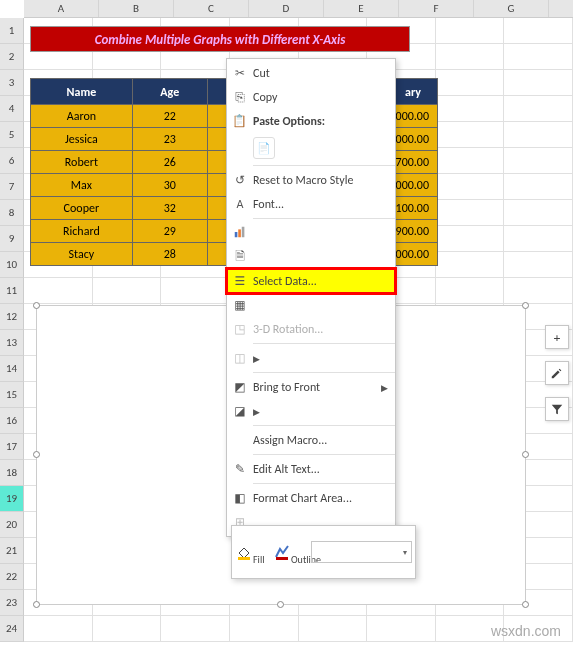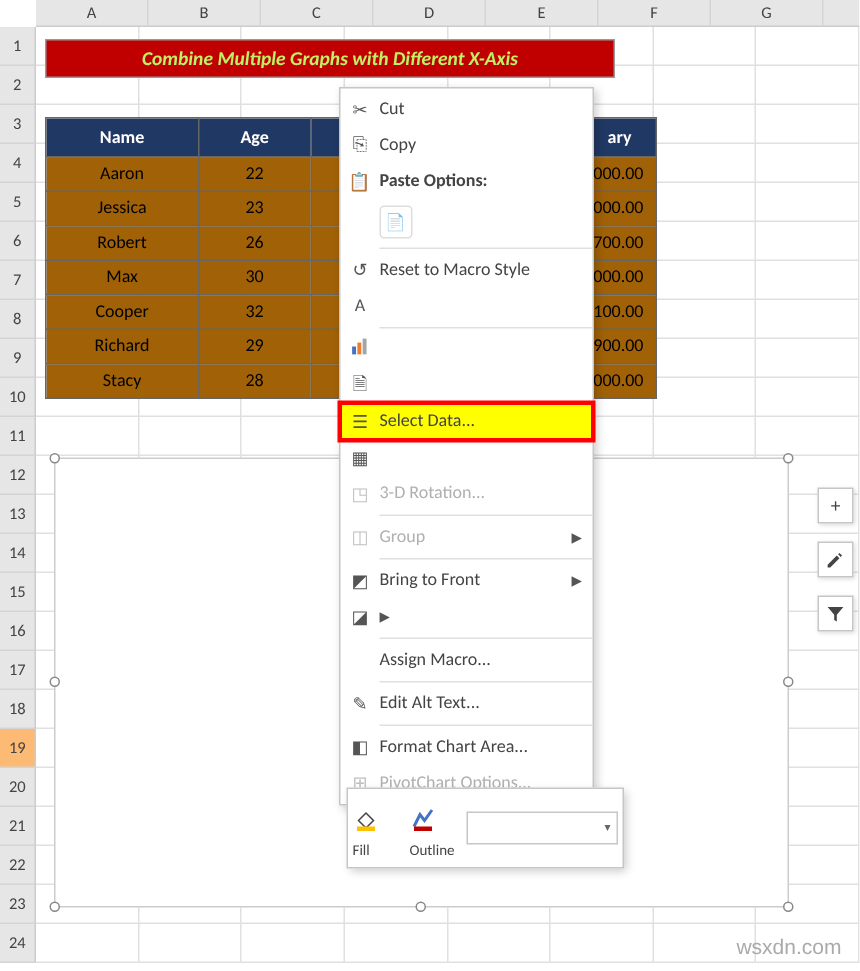"Combine Multiple Graphs with Different" .title-bar { color: #bef264 -> #f0abfc }
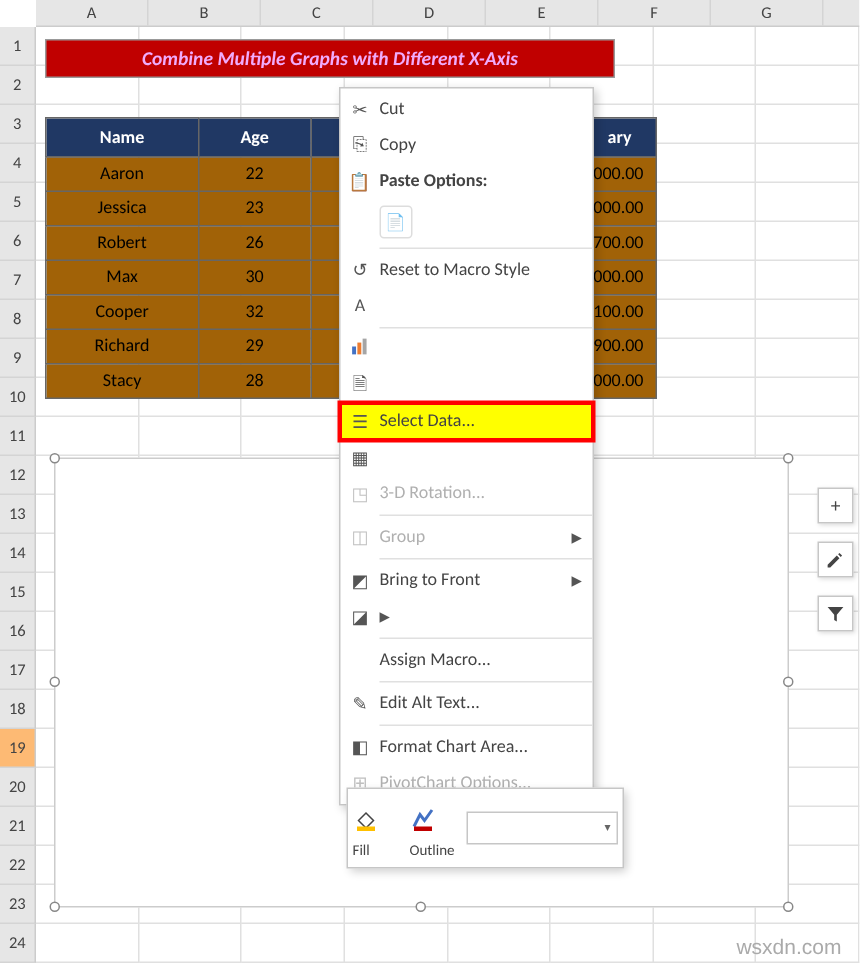"Aaron" .data-table td { background: #a16207 -> #eab308 }
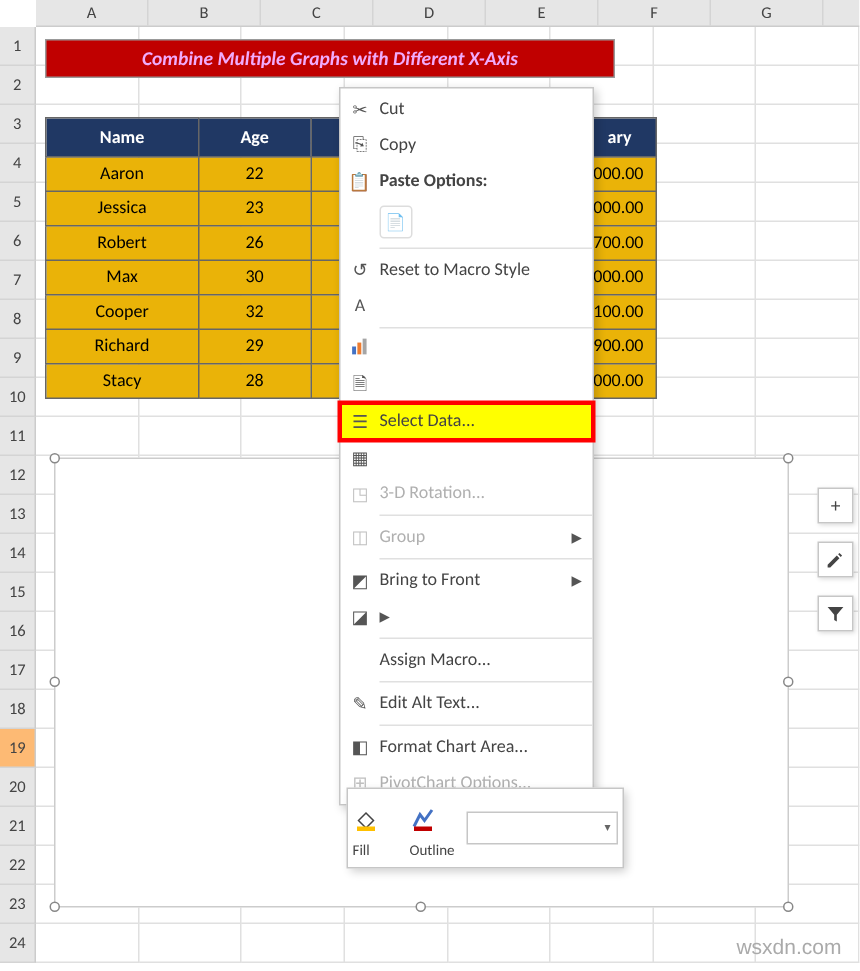"Font..." span.lbl { html: none -> <span>Font...</span> }
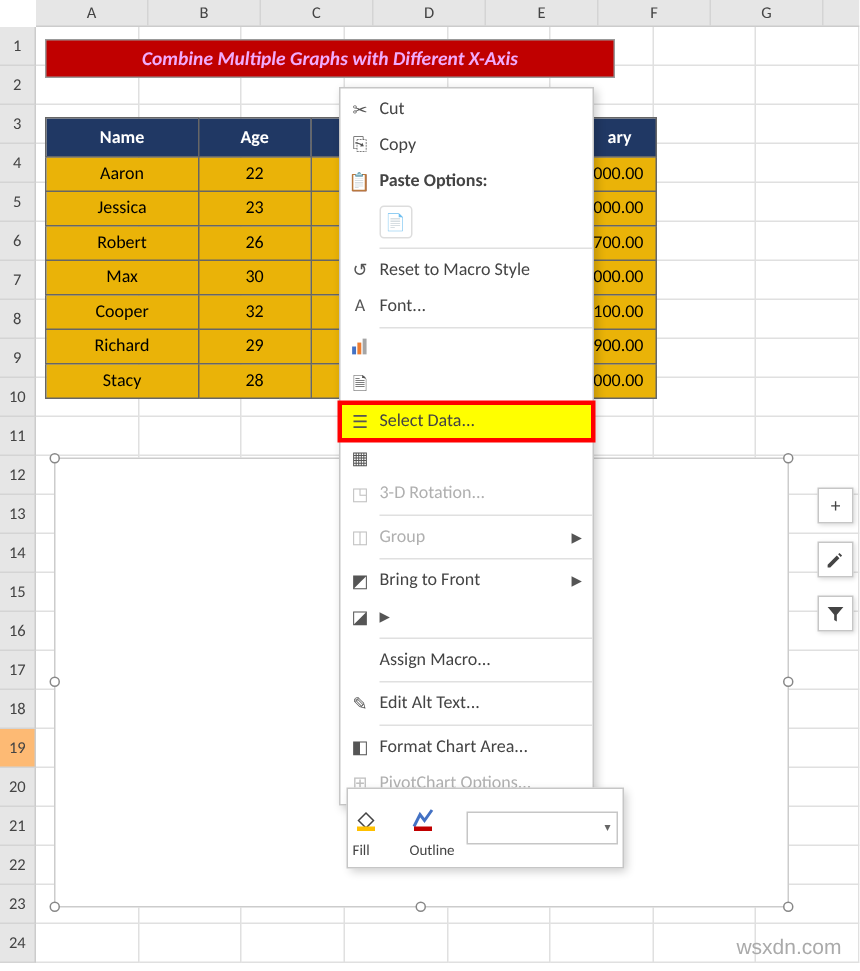"Group" span.lbl { html: <span>Group</span> -> none }
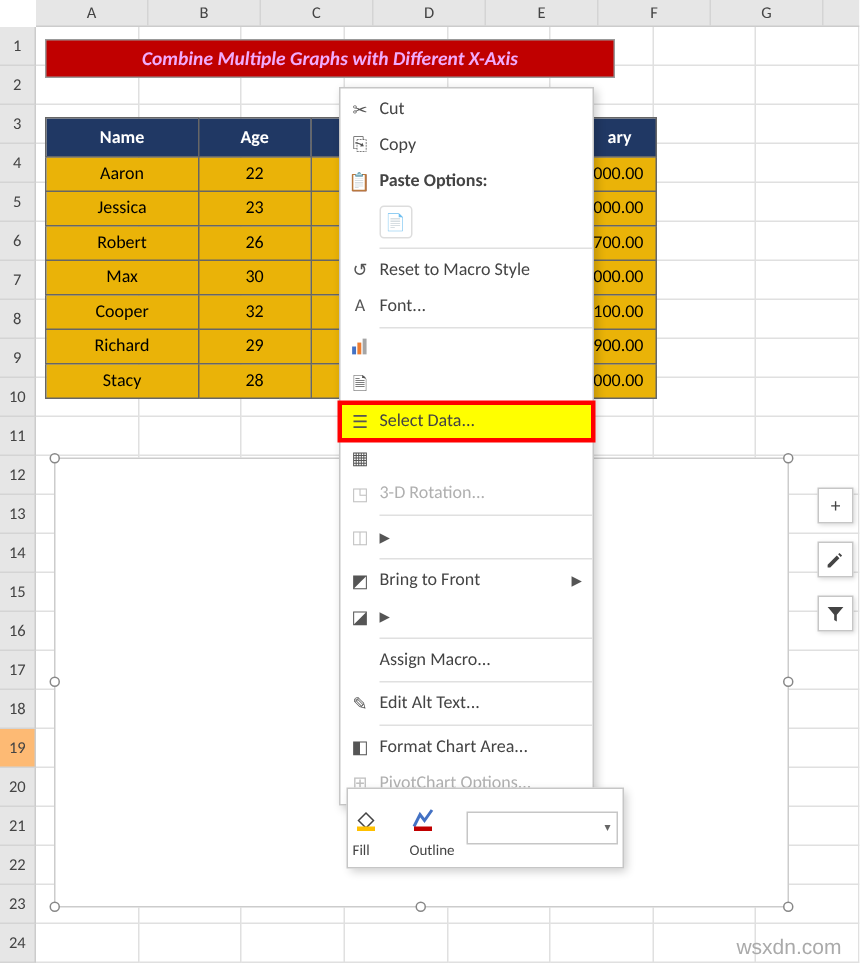"19" .row-headers div.active { background: #fdba74 -> #5eead4 }
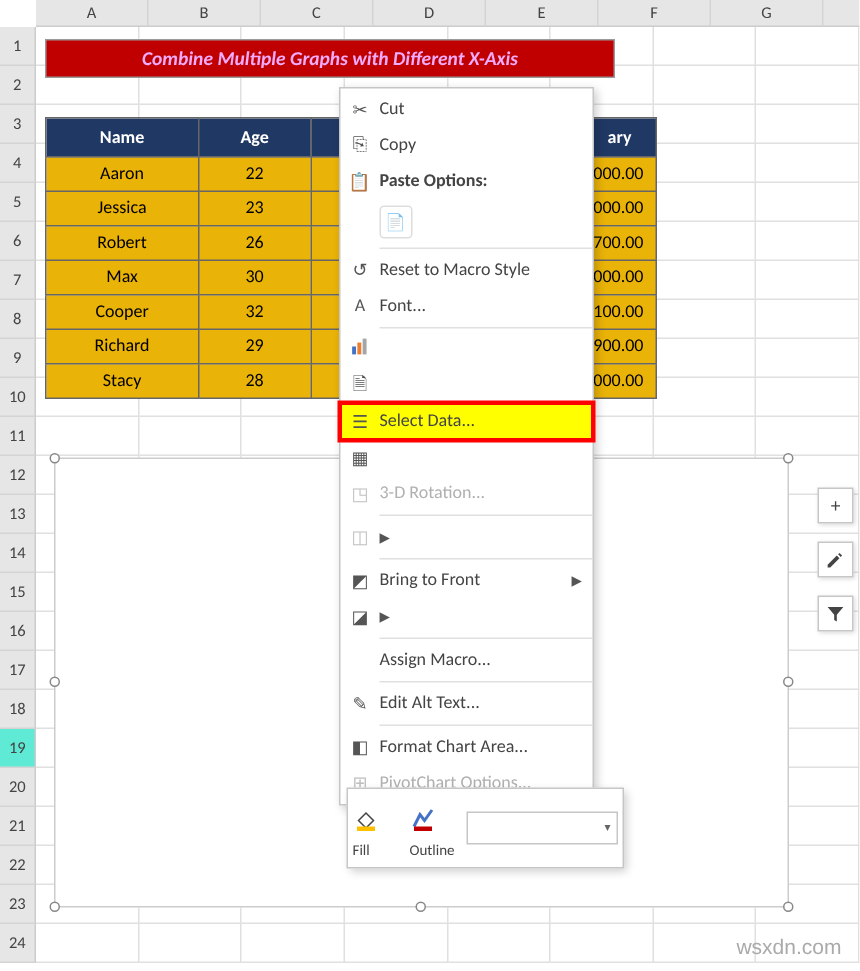"PivotChart Options..." span.lbl { html: <span>PivotChart Options...</span> -> none }
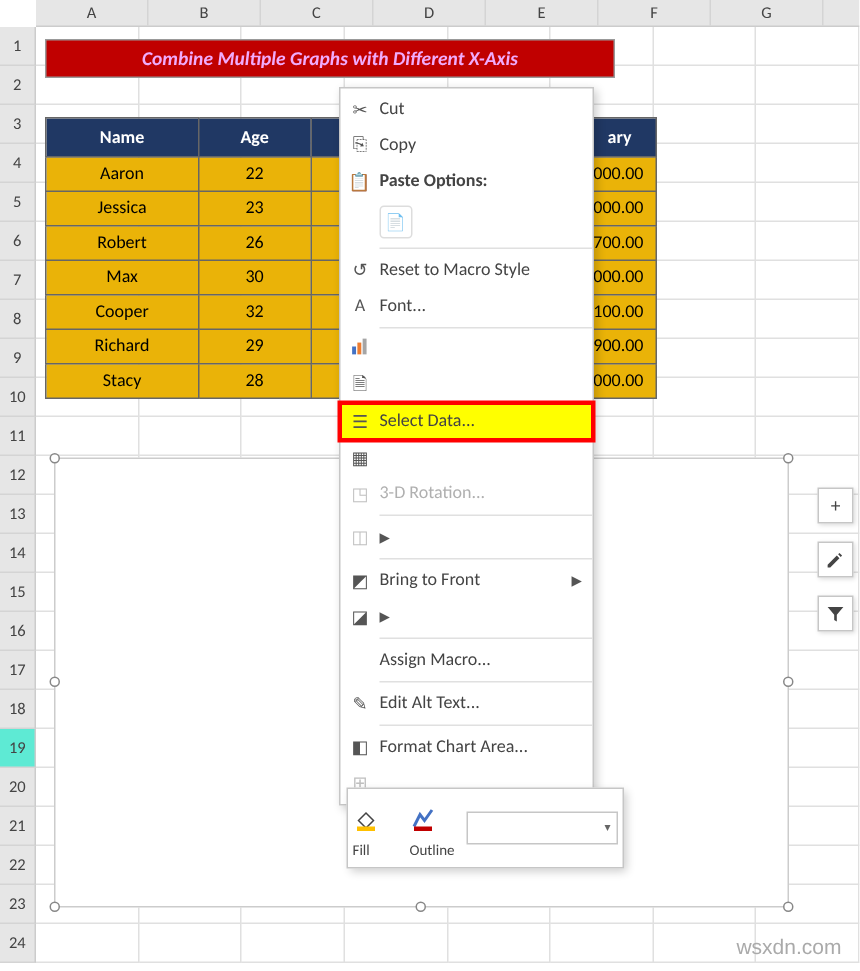"Fill" .mt-btn { align-items: flex-start -> flex-end; flex-direction: column -> row }
